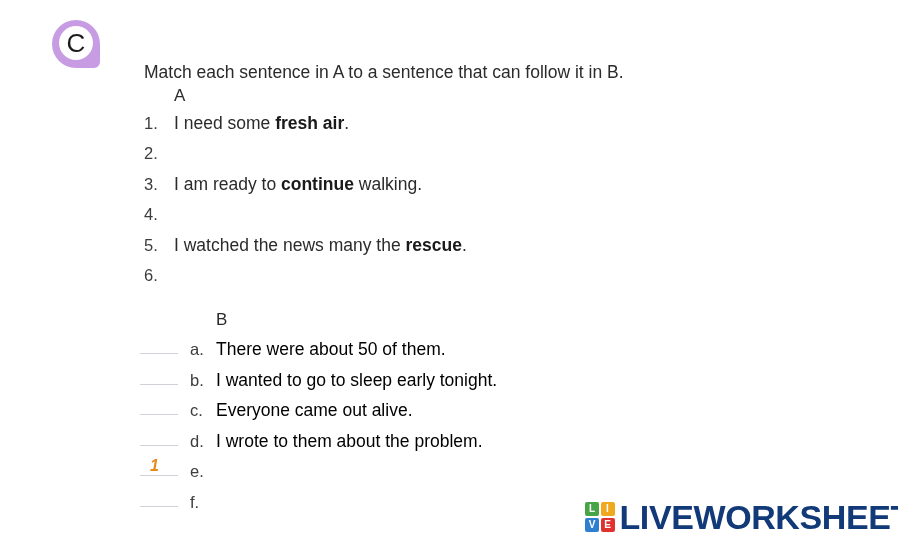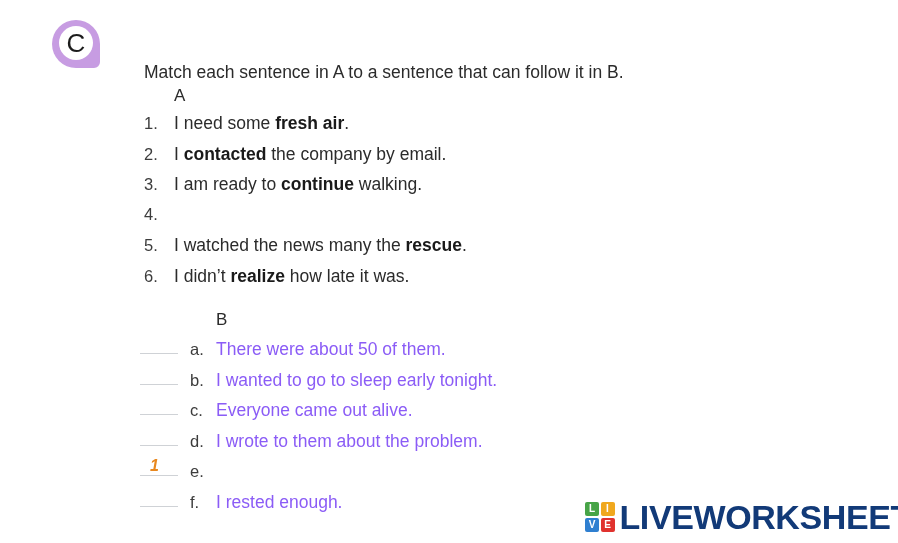"I contacted the company by" span.text { html: <span><span>I </span><b>contacted</b><span> the company by email.</span></span> -> none }
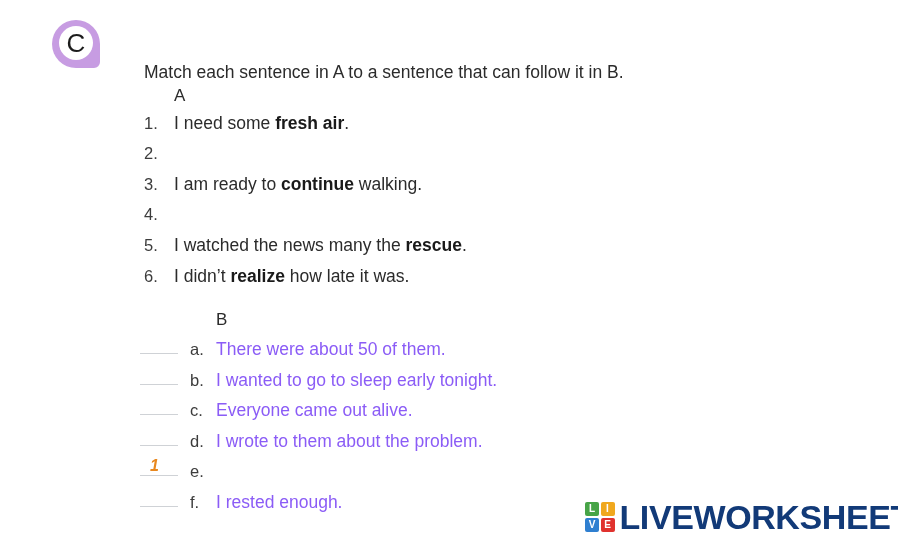"I didn’t realize how late" span.text { html: <span><span>I didn’t </span><b>realize</b><span> how late it was.</span></span> -> none }
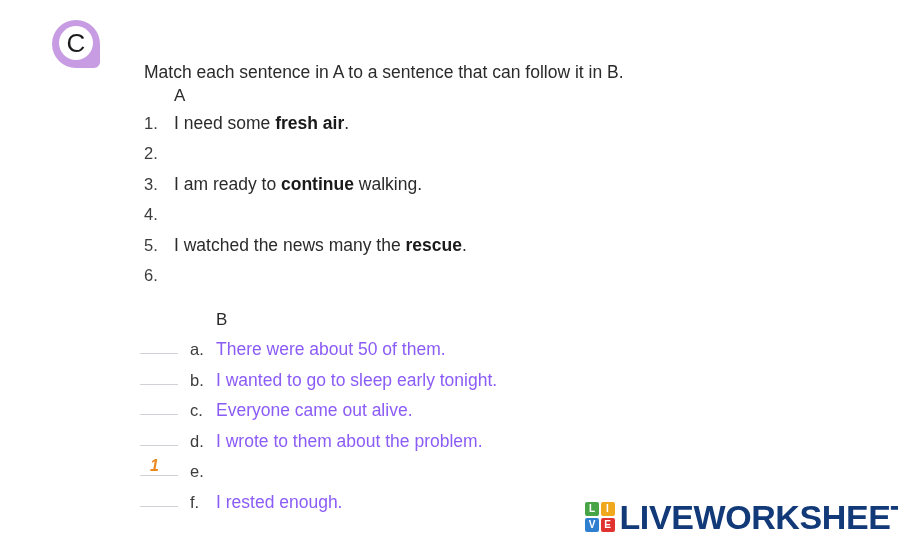"There were about 50 of" #list-b .text { color: #8b5cf6 -> #000000 }
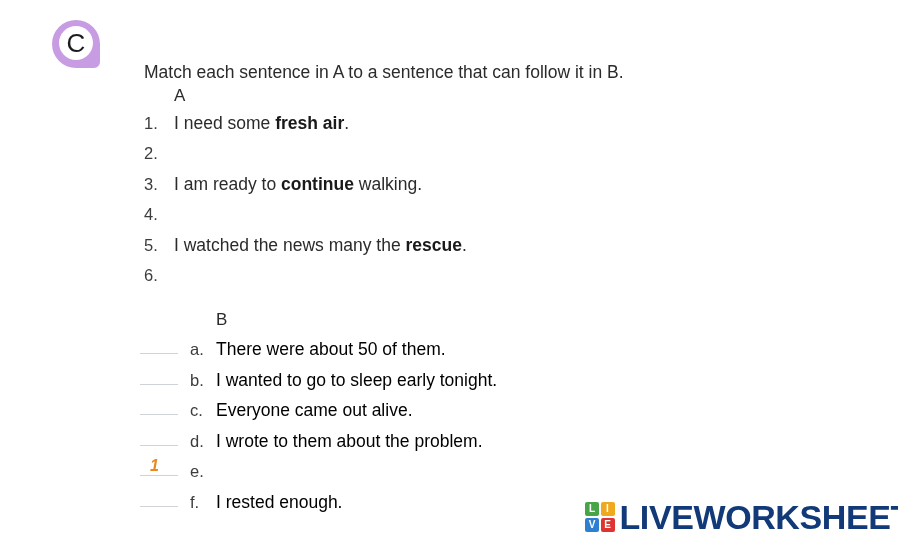"I rested enough." span.text { html: <span>I rested enough.</span> -> none }
